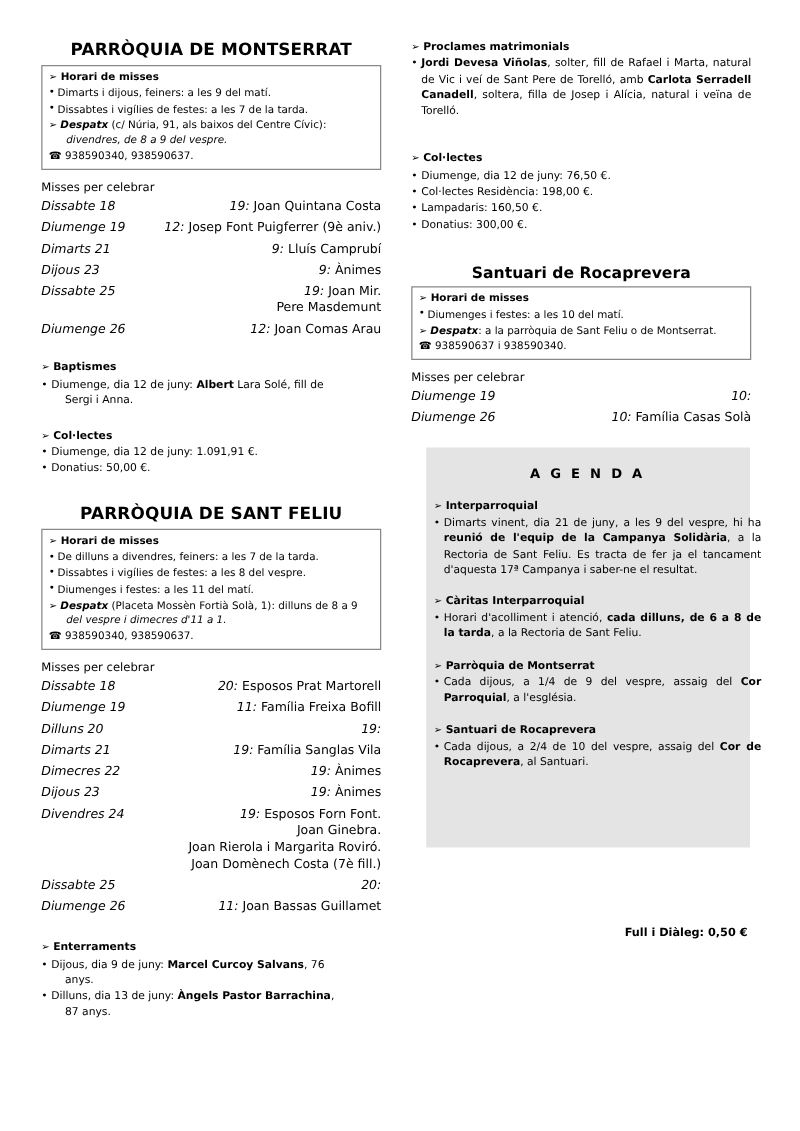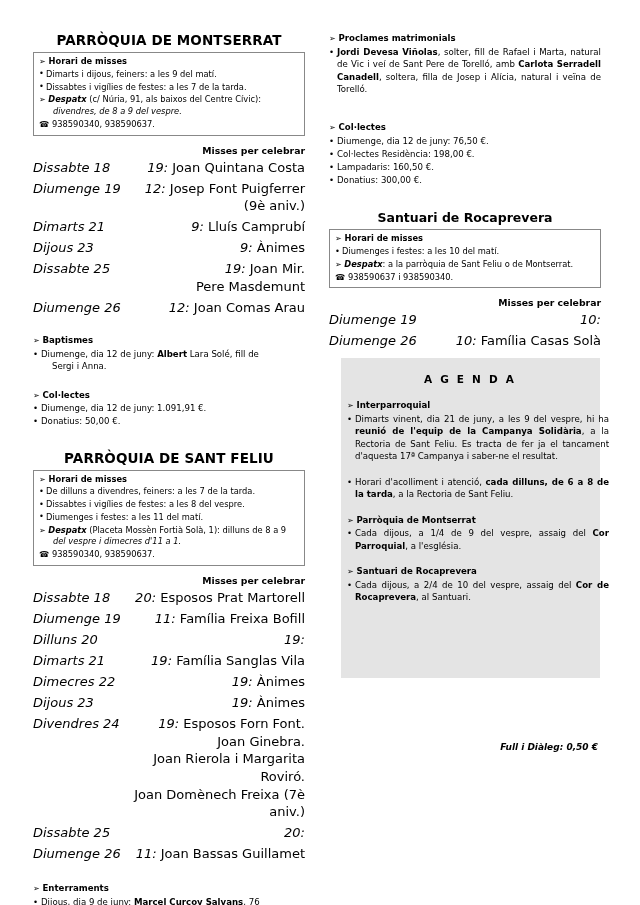"Misses per celebrar" .misses-head { font-weight: bold -> normal; text-align: right -> left }
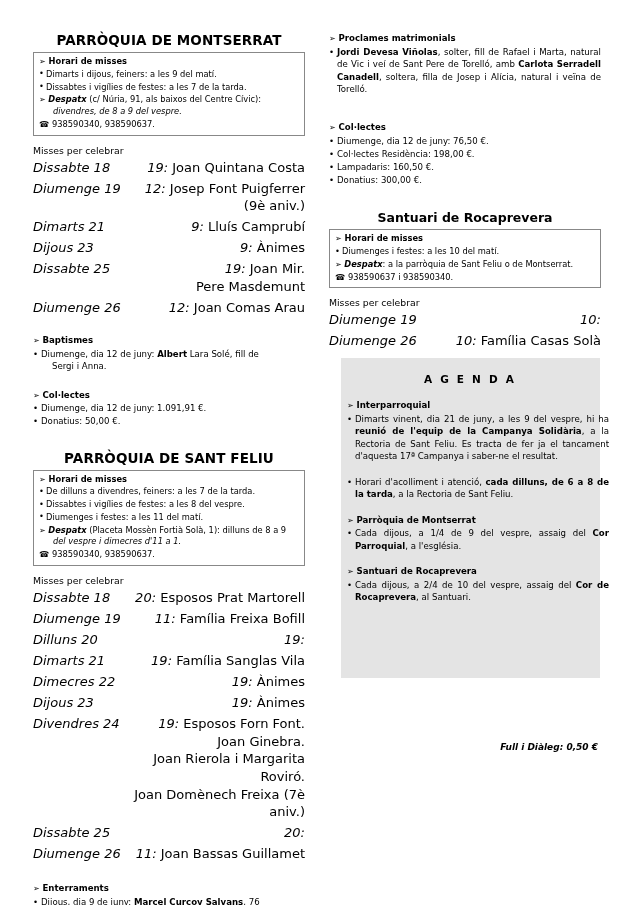"Dissabte 18" table.misses { font-size: 13px -> 10px }
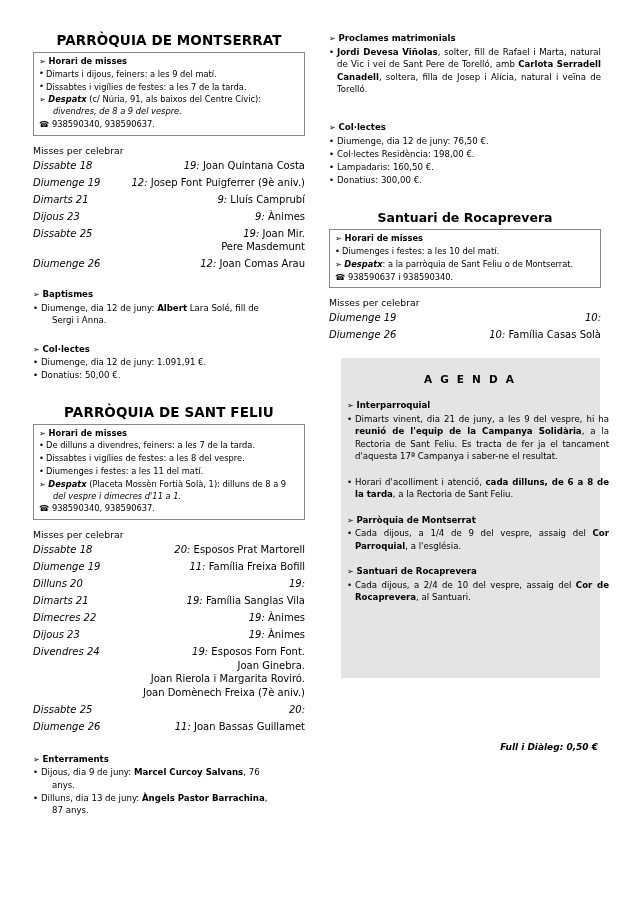"➢ Càritas Interparroquial" div.sec-title { html: none -> <div><span>➢ </span><span>Càritas Interparroquial</span></div> }
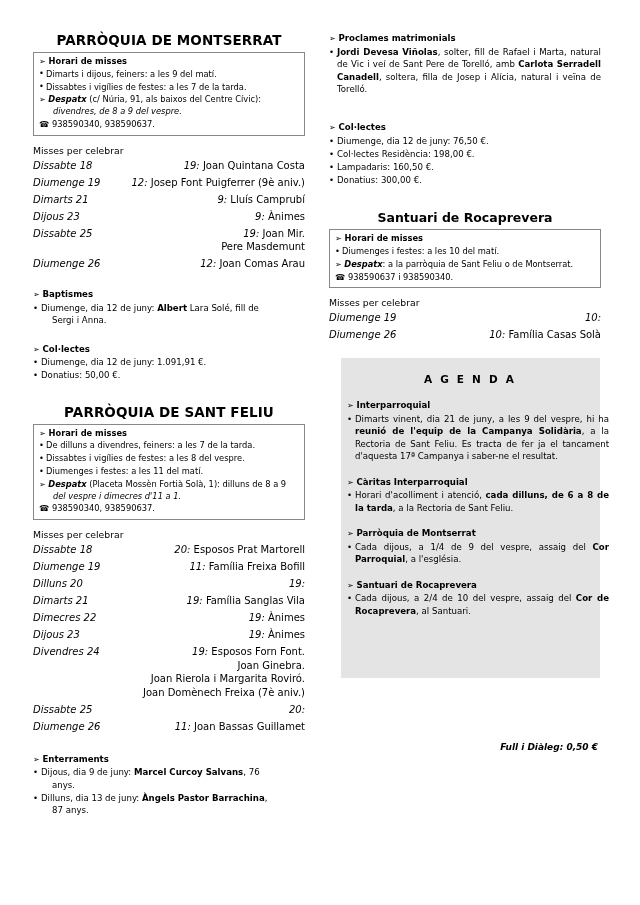"Joan Domènech Freixa (7è aniv.)" span.sub { text: Freixa (7è aniv -> Costa (7è fill }
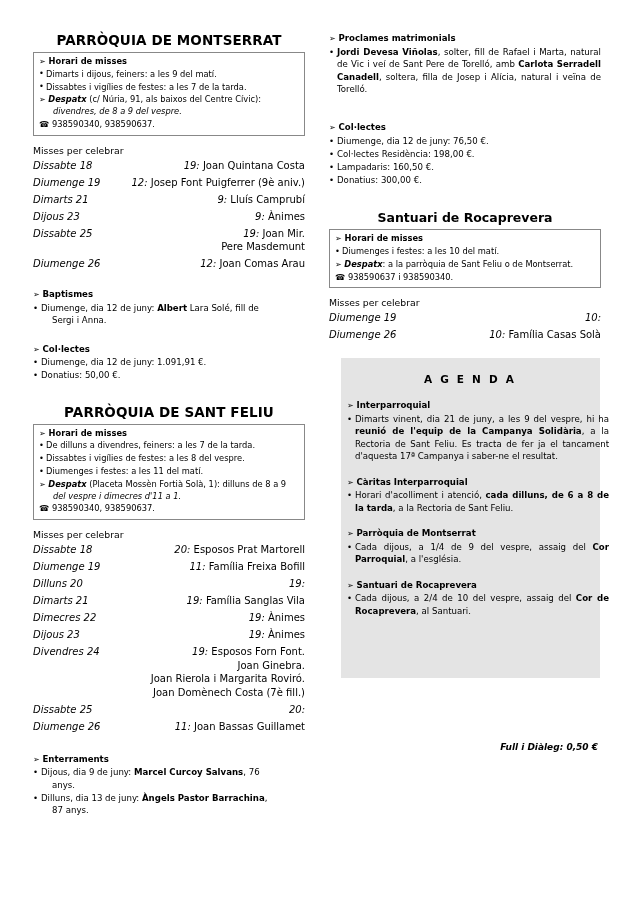"Full i Diàleg: 0,50 €" .footer-note { font-style: italic -> none }
